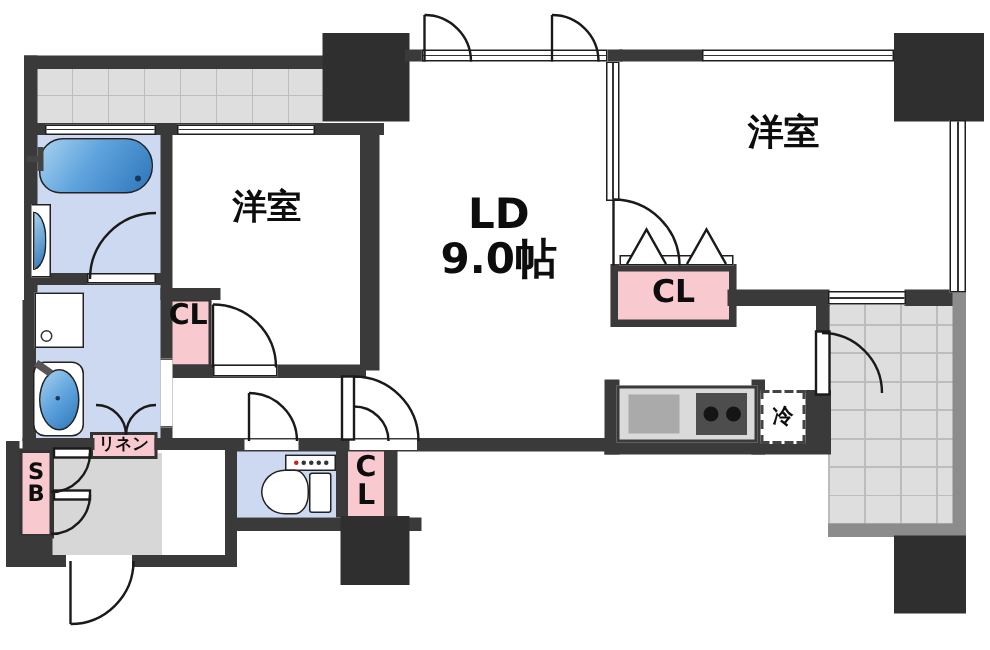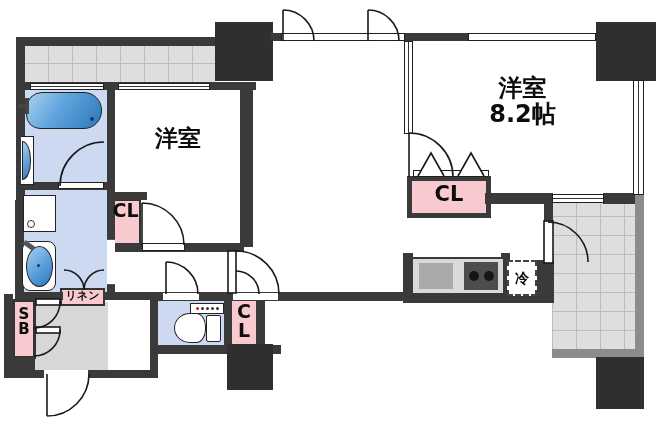"8.2帖" div { html: <div>8.2帖</div> -> none }
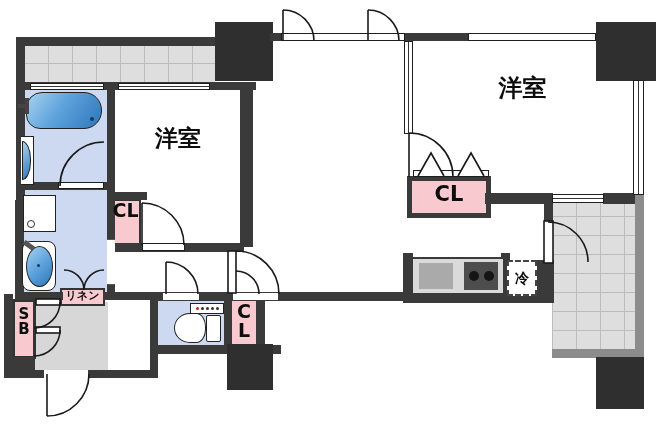"LD" div.a { html: none -> <div> <div>LD</div> <div>9.0帖</div> </div> }
